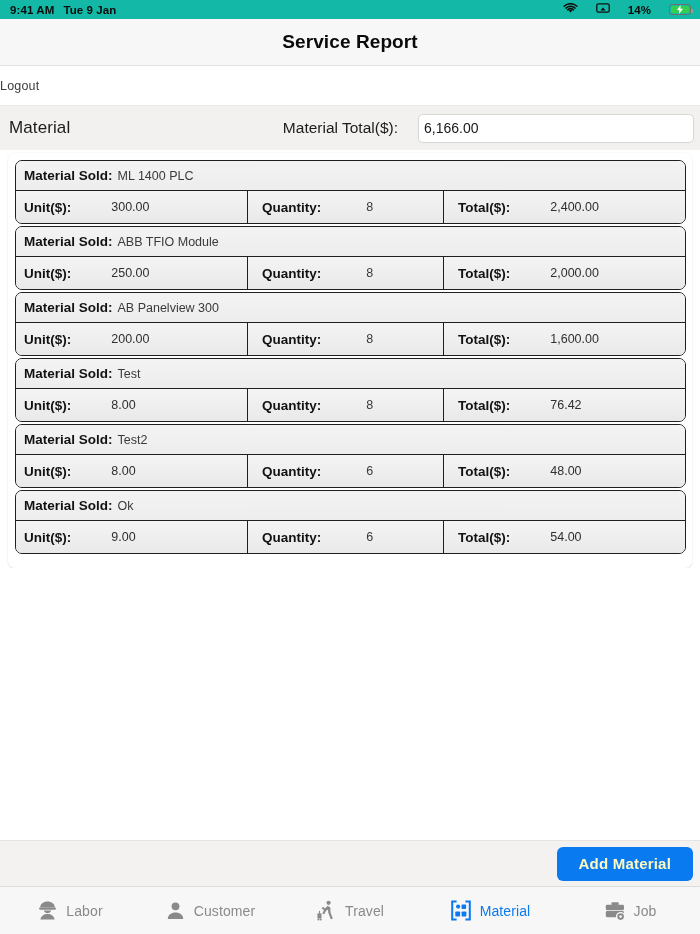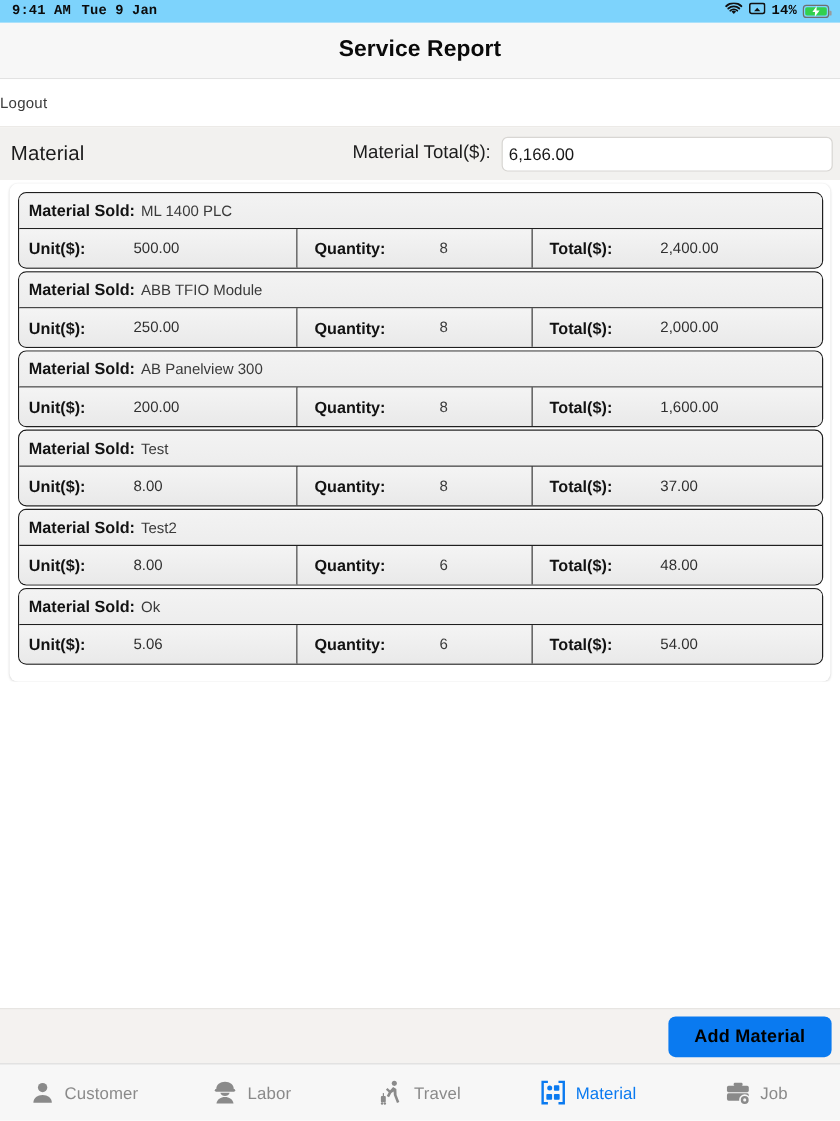"9:41 AM" .statusbar { background: #7dd3fc -> #14b8a6; font-family: Liberation Mono, monospace -> none }
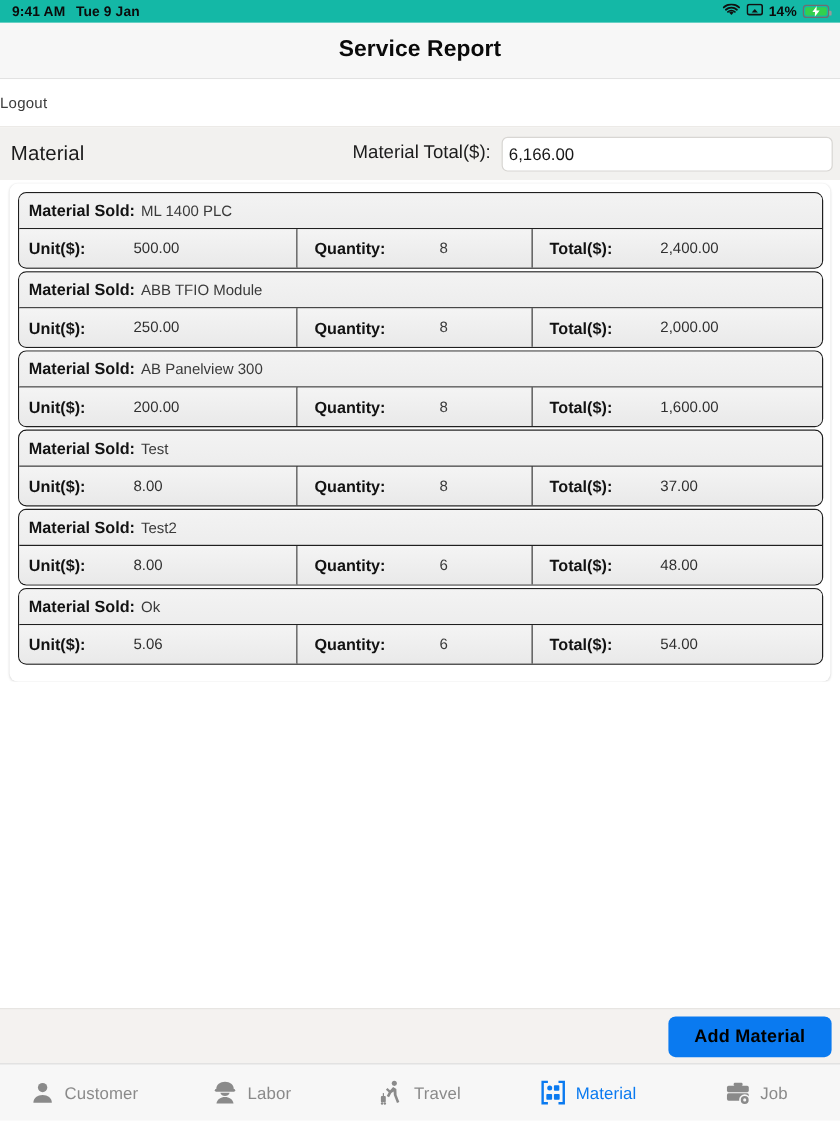"14%" .sb-right { gap: 5px -> 18px }
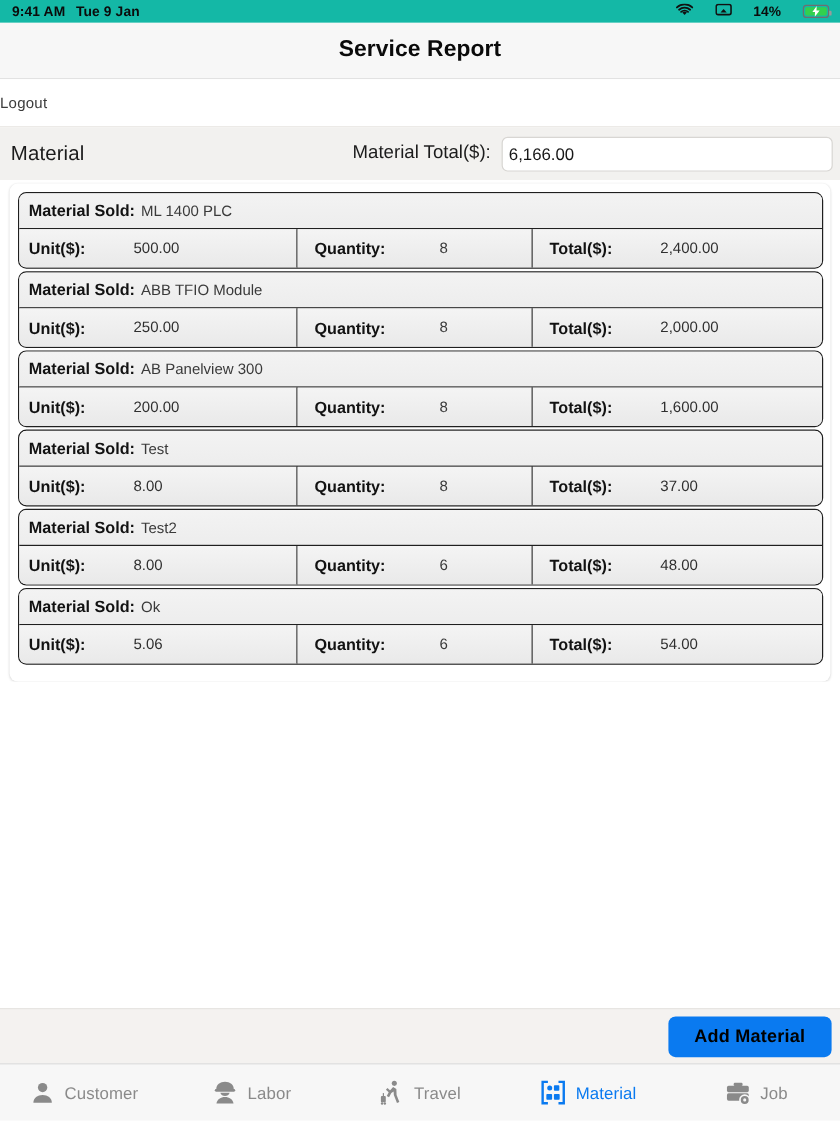"Material Total($):" .total-label { padding-right: 9px -> 20px }
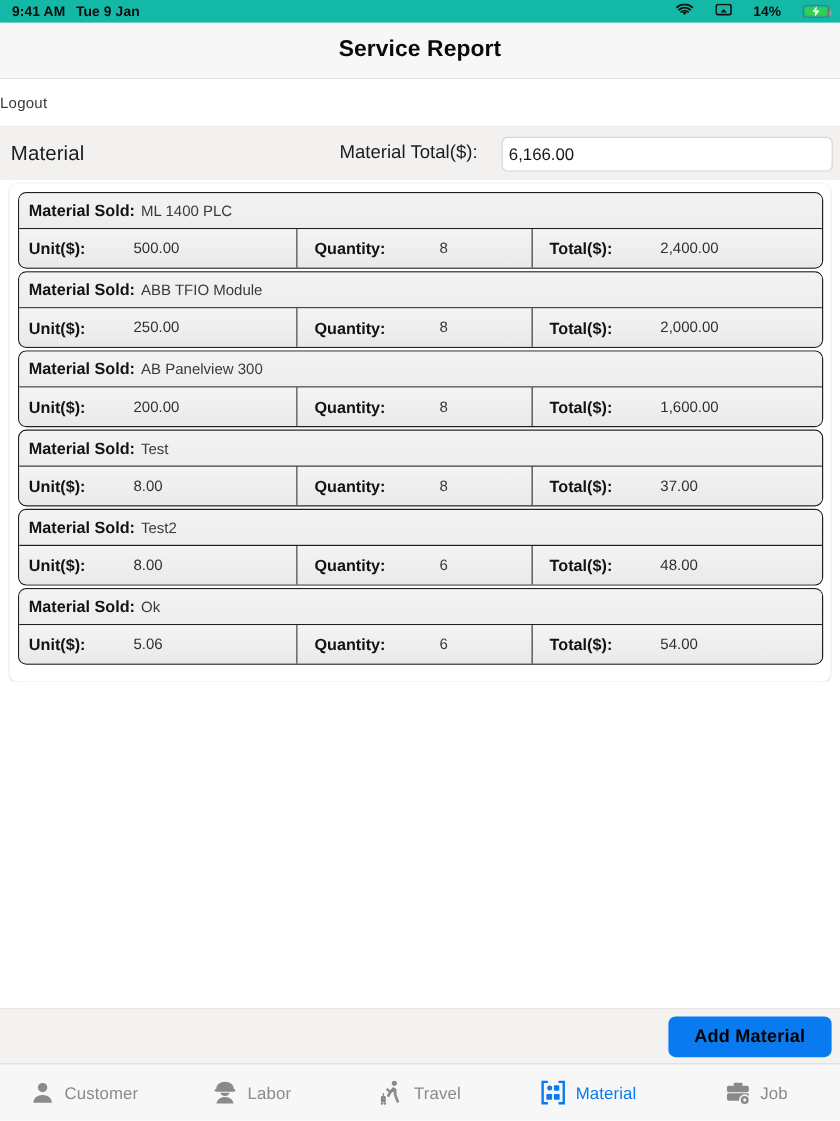"500.00" span.v-tight { text: 500.00 -> 300.00 }
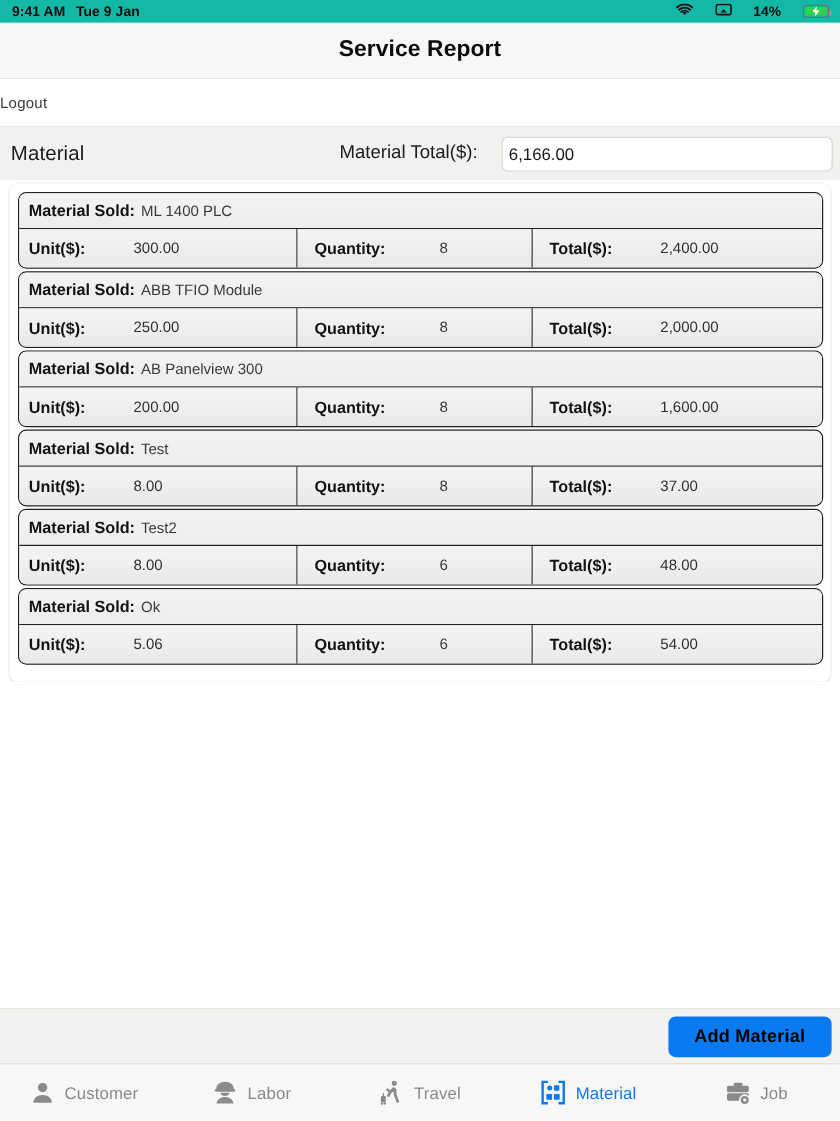"37.00" span.v-tight { text: 37.00 -> 76.42 }
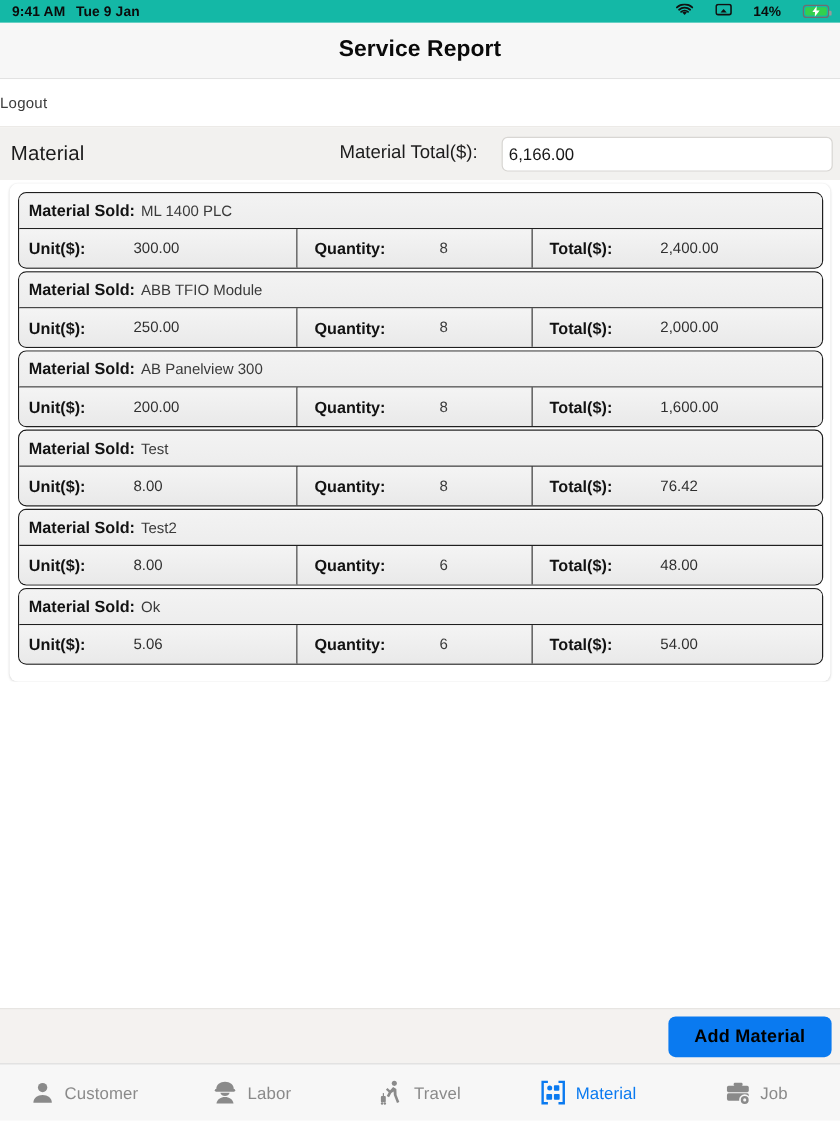"5.06" span.v-tight { text: 5.06 -> 9.00 }
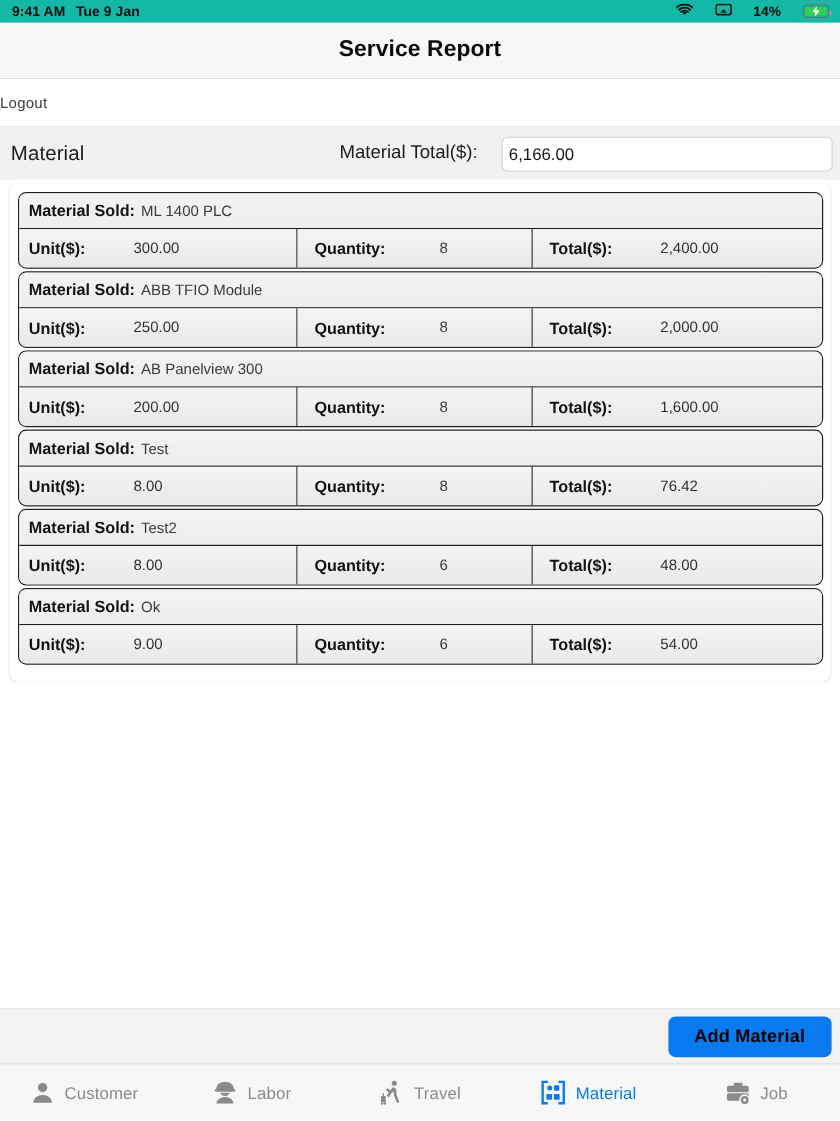"Add Material" .btn-primary { color: #000000 -> #fef9c3 }
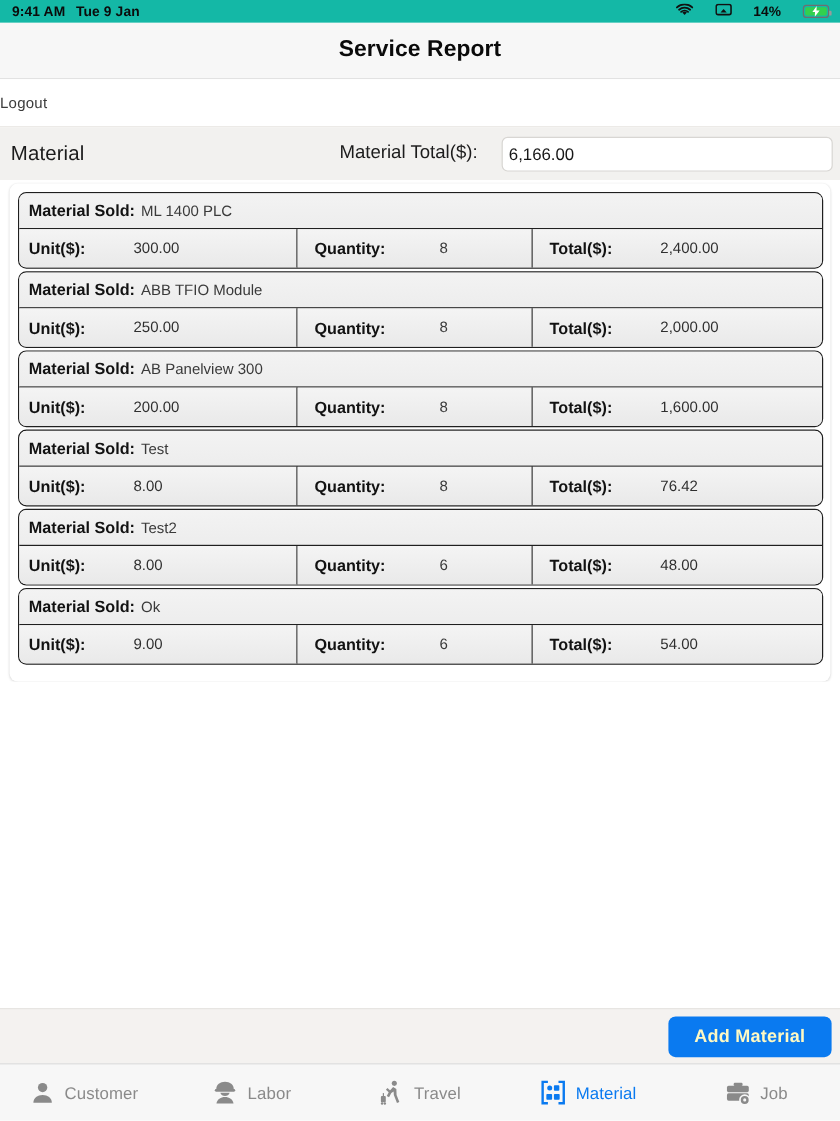"Customer" div.tab { order: before "Labor" -> after "Labor" }
